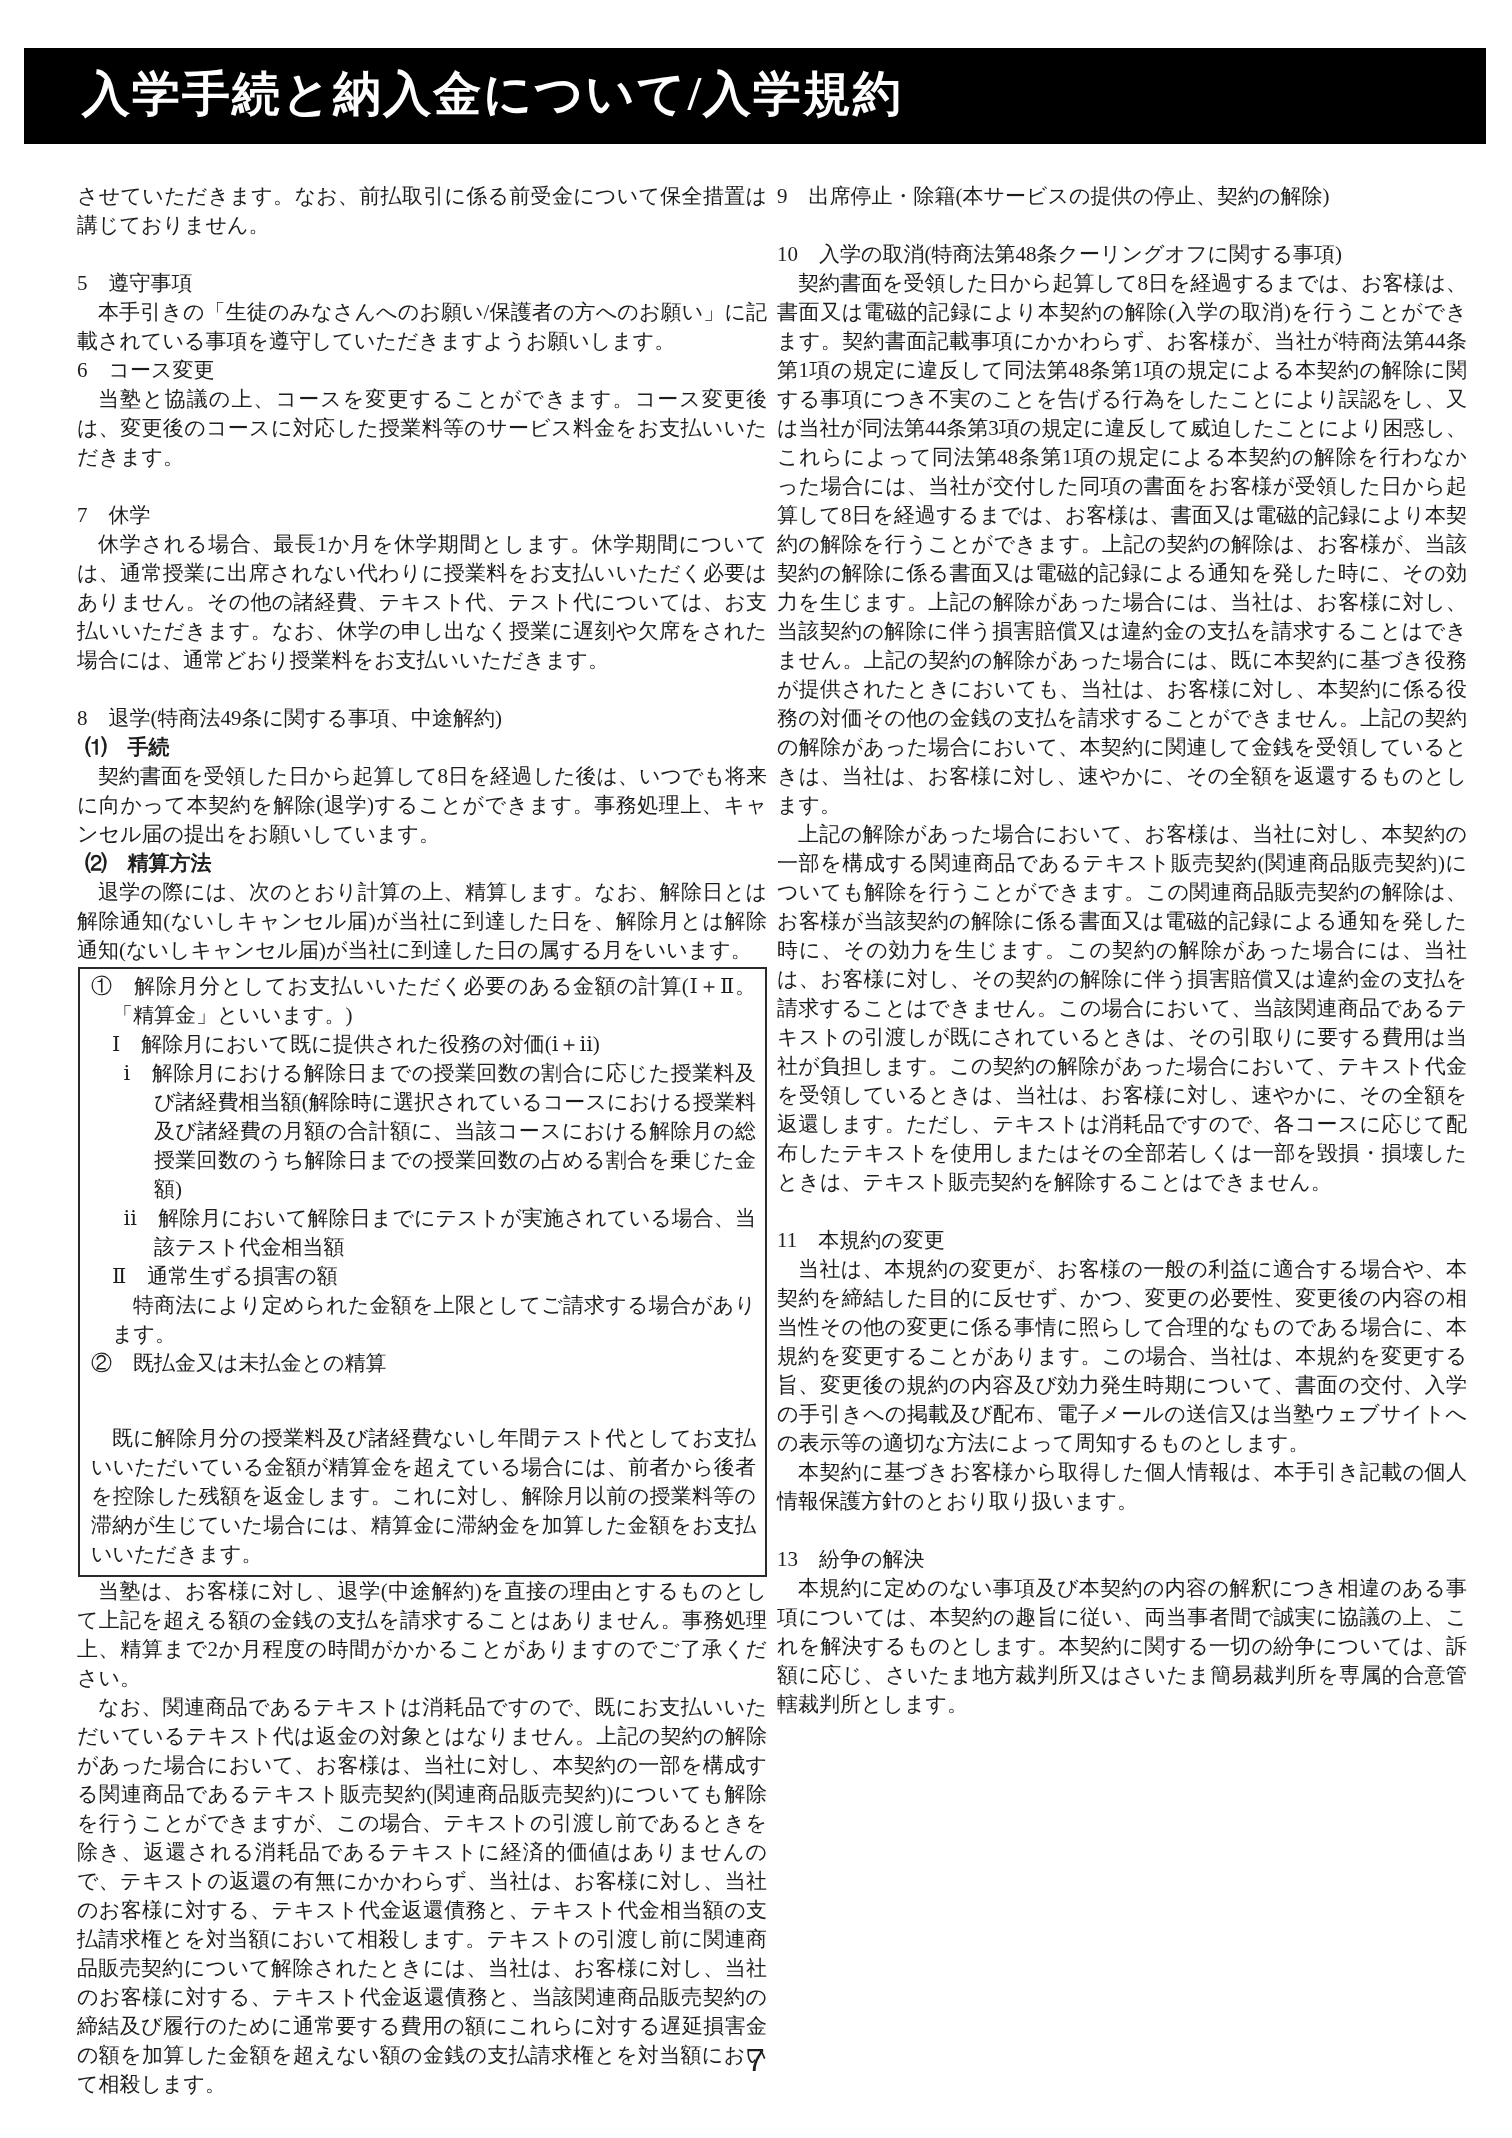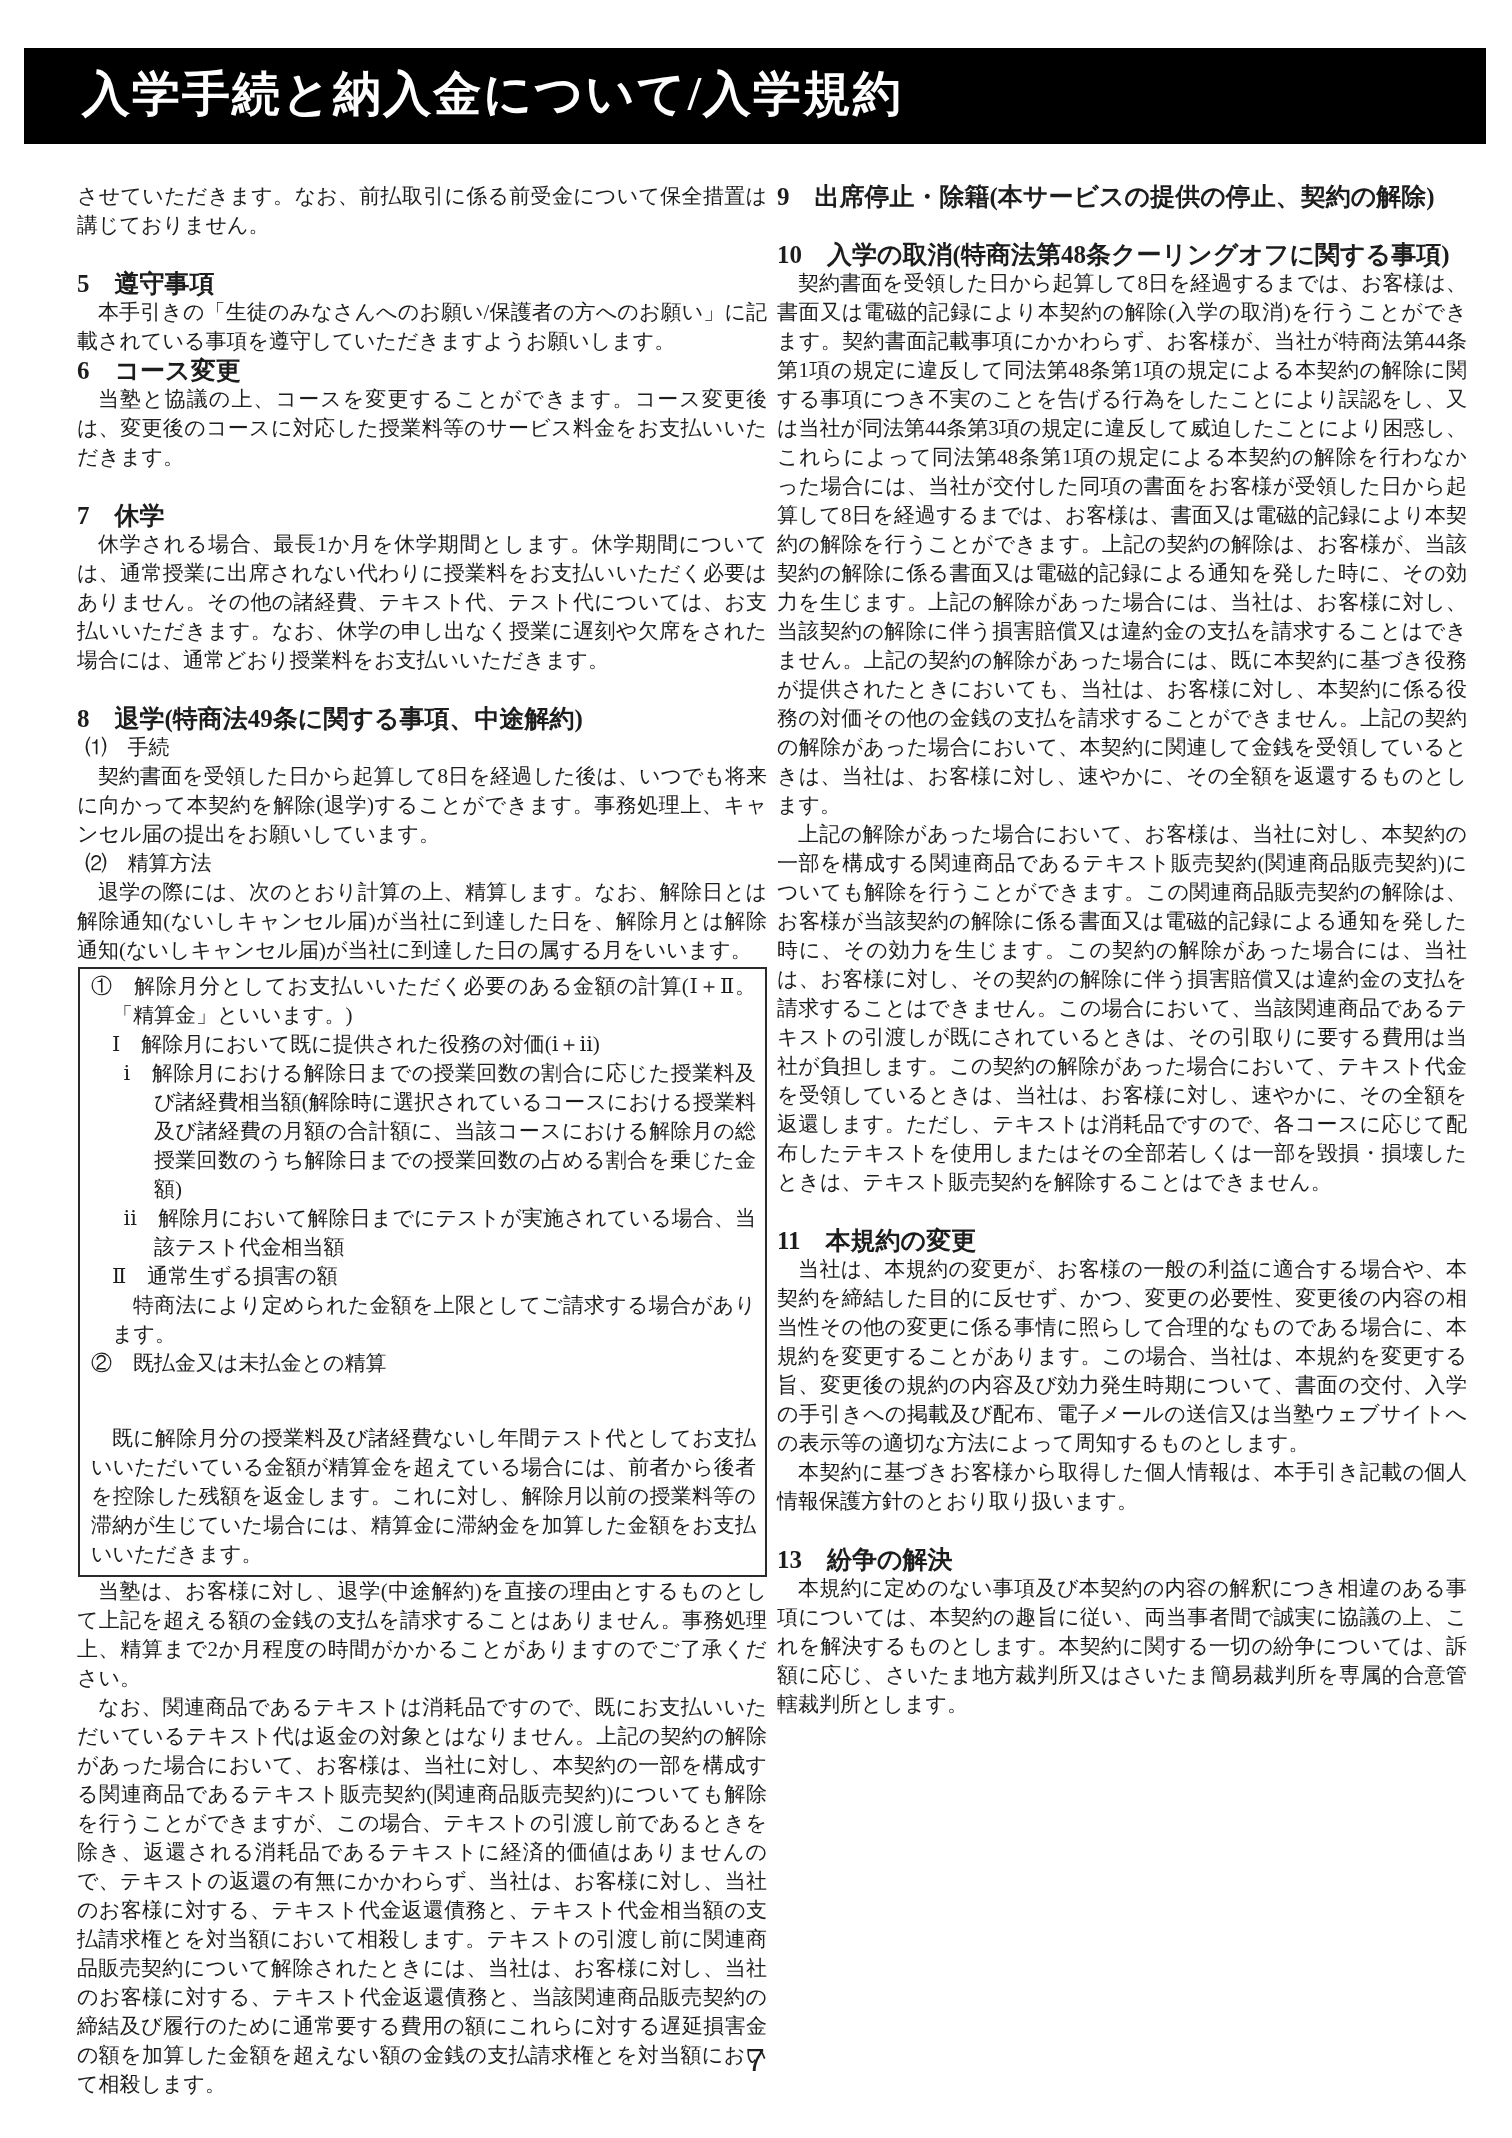"9 出席停止・除籍(本サービスの提供の停止、契約の解除)" .sec-heading { font-size: 25px -> 21px; font-weight: bold -> normal }
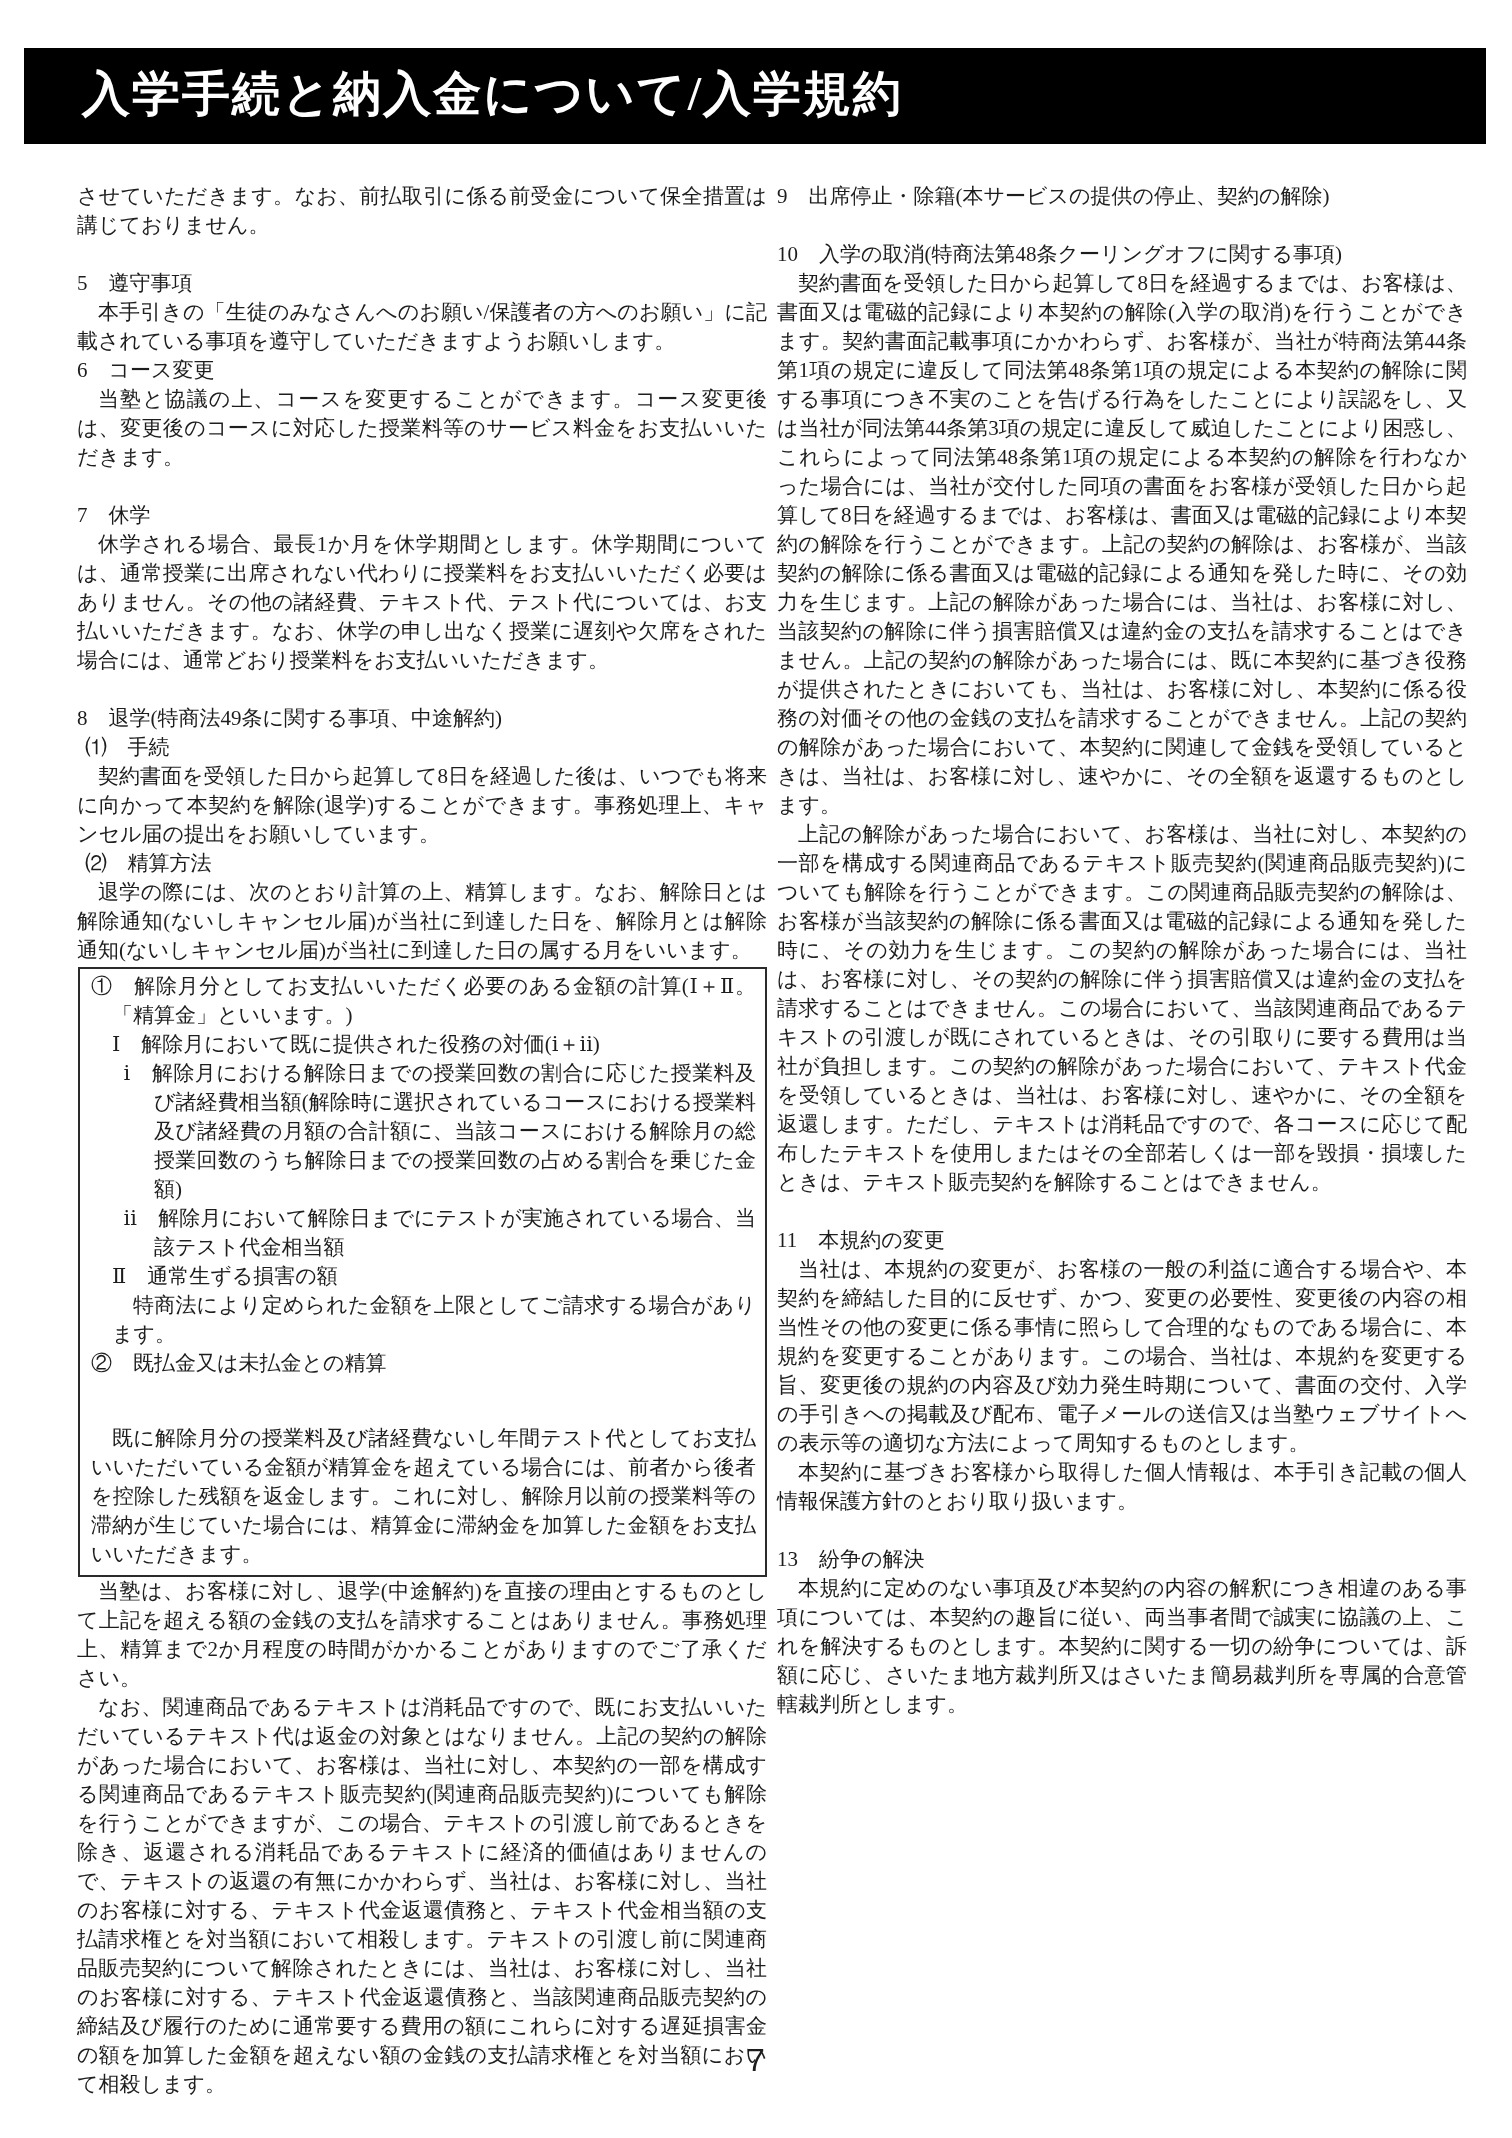"⑴ 手続" .sub-heading { font-weight: normal -> bold }
